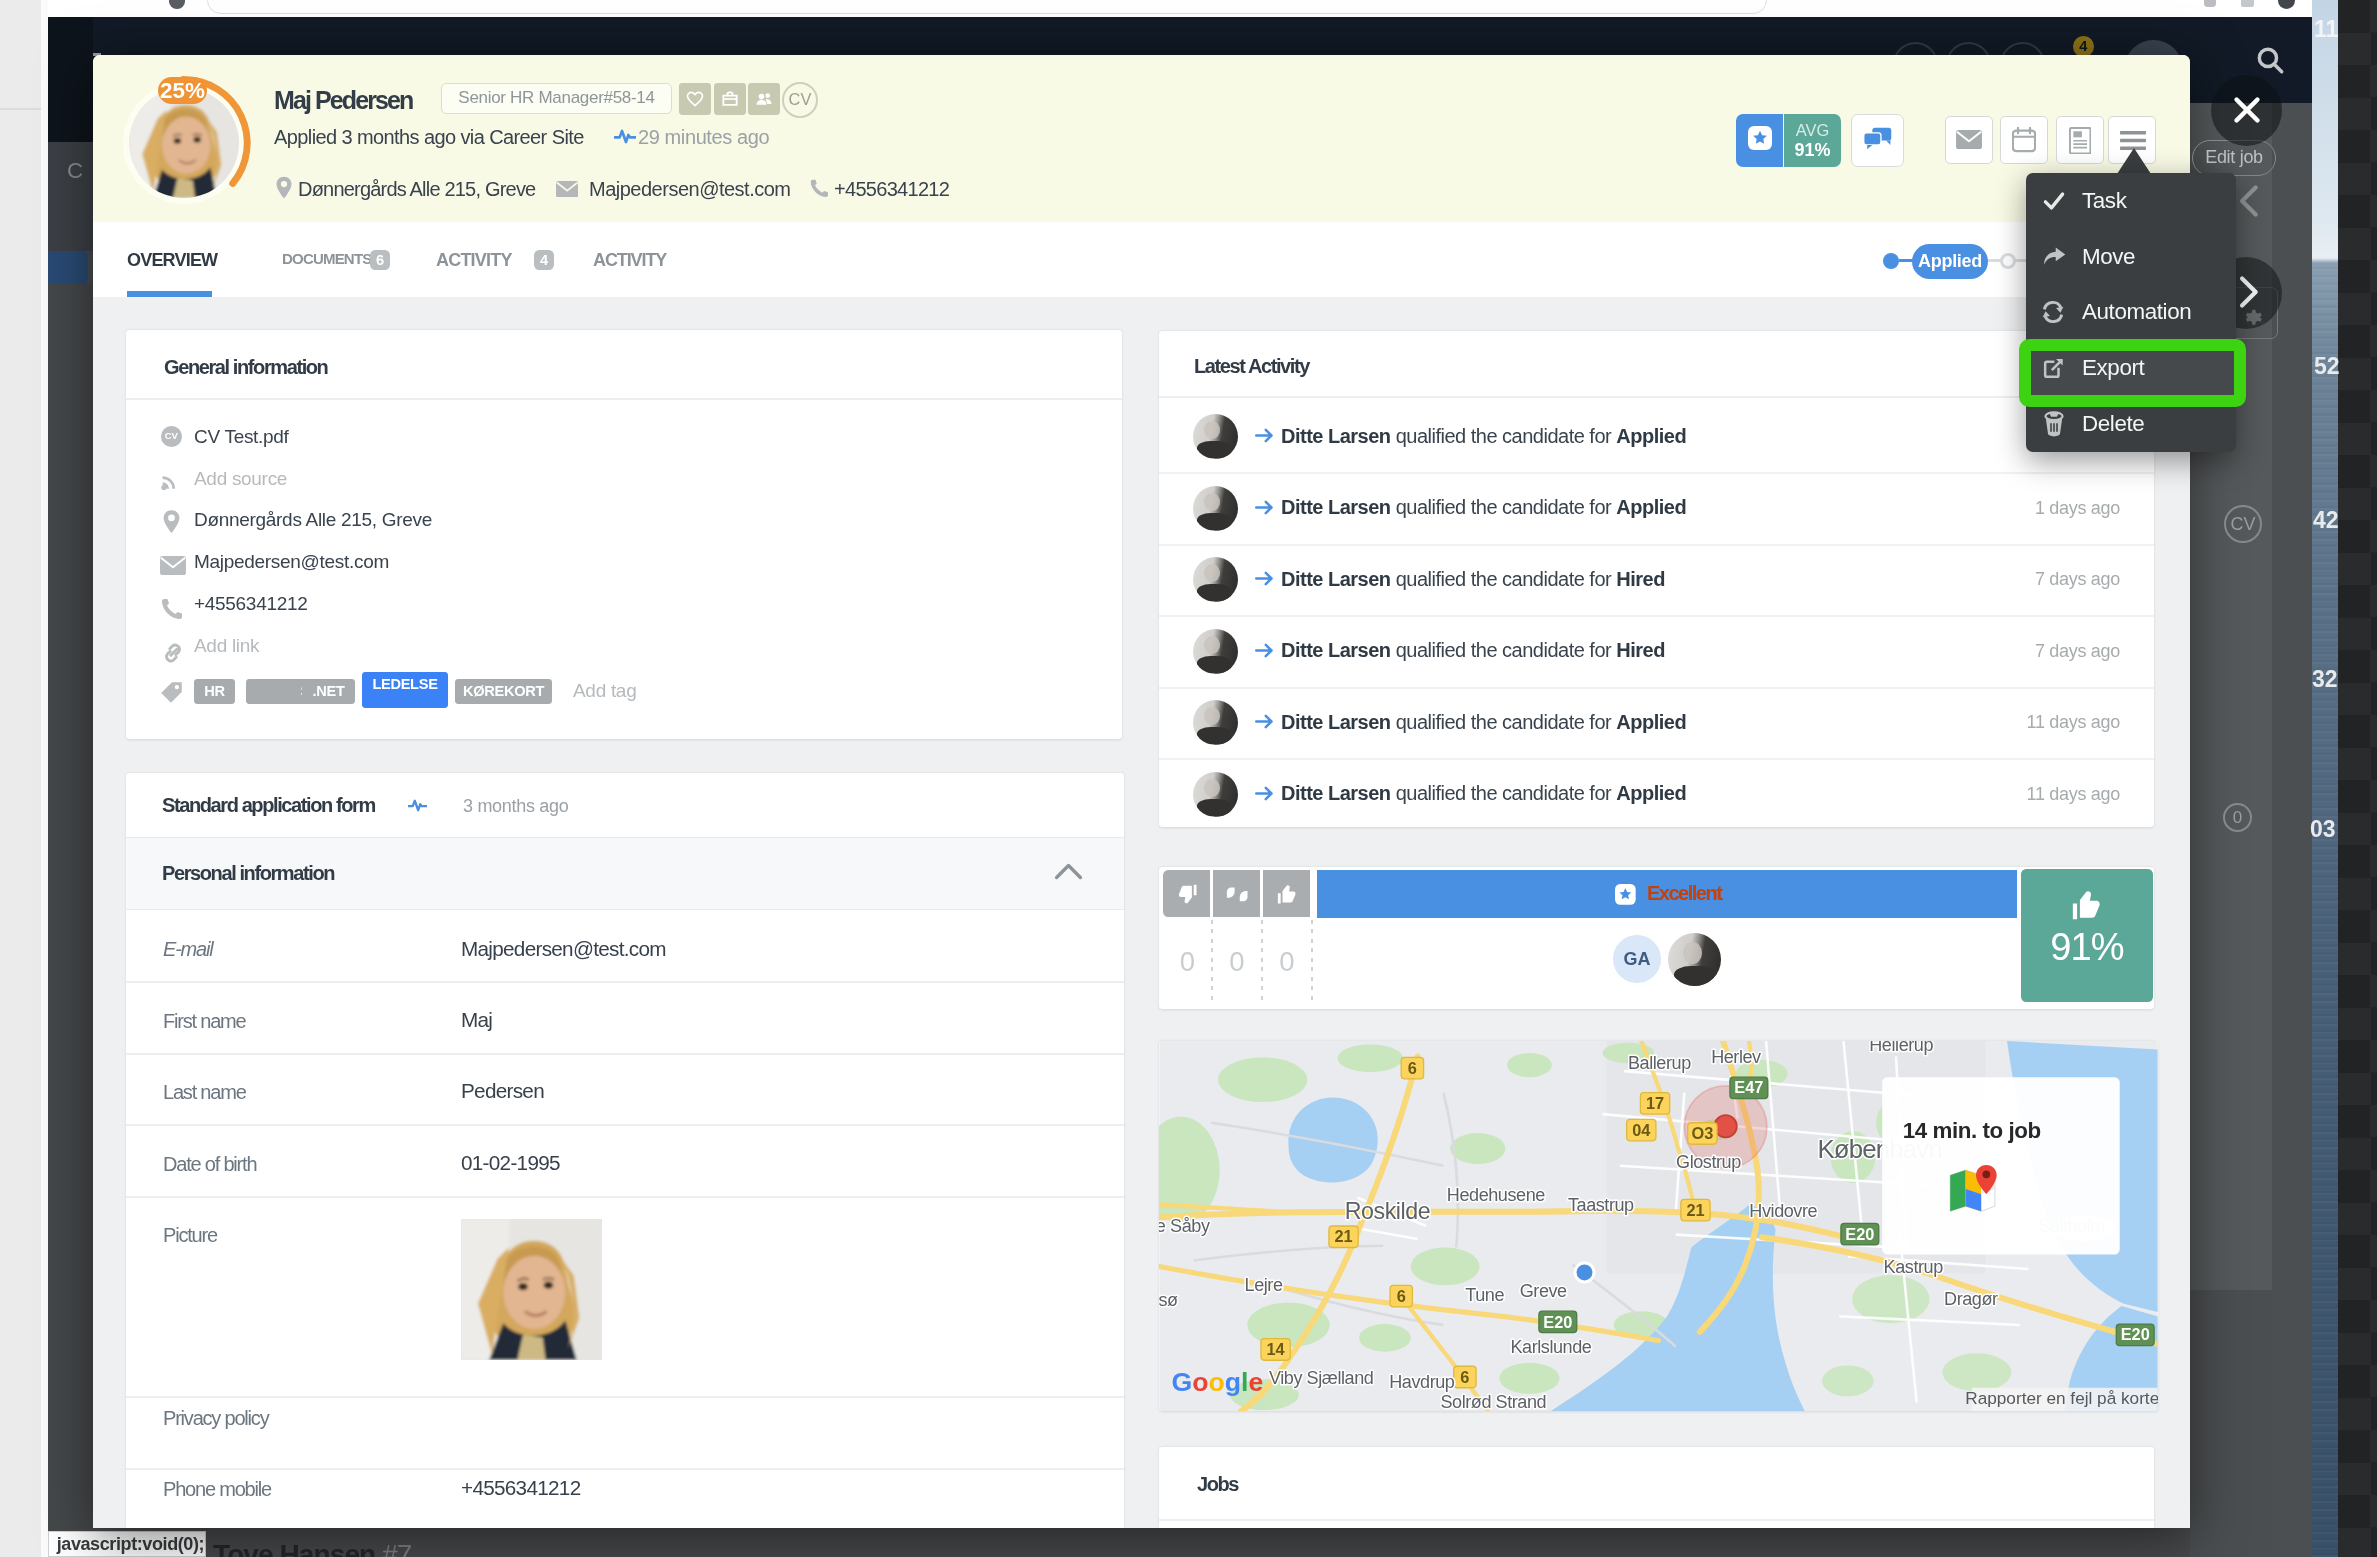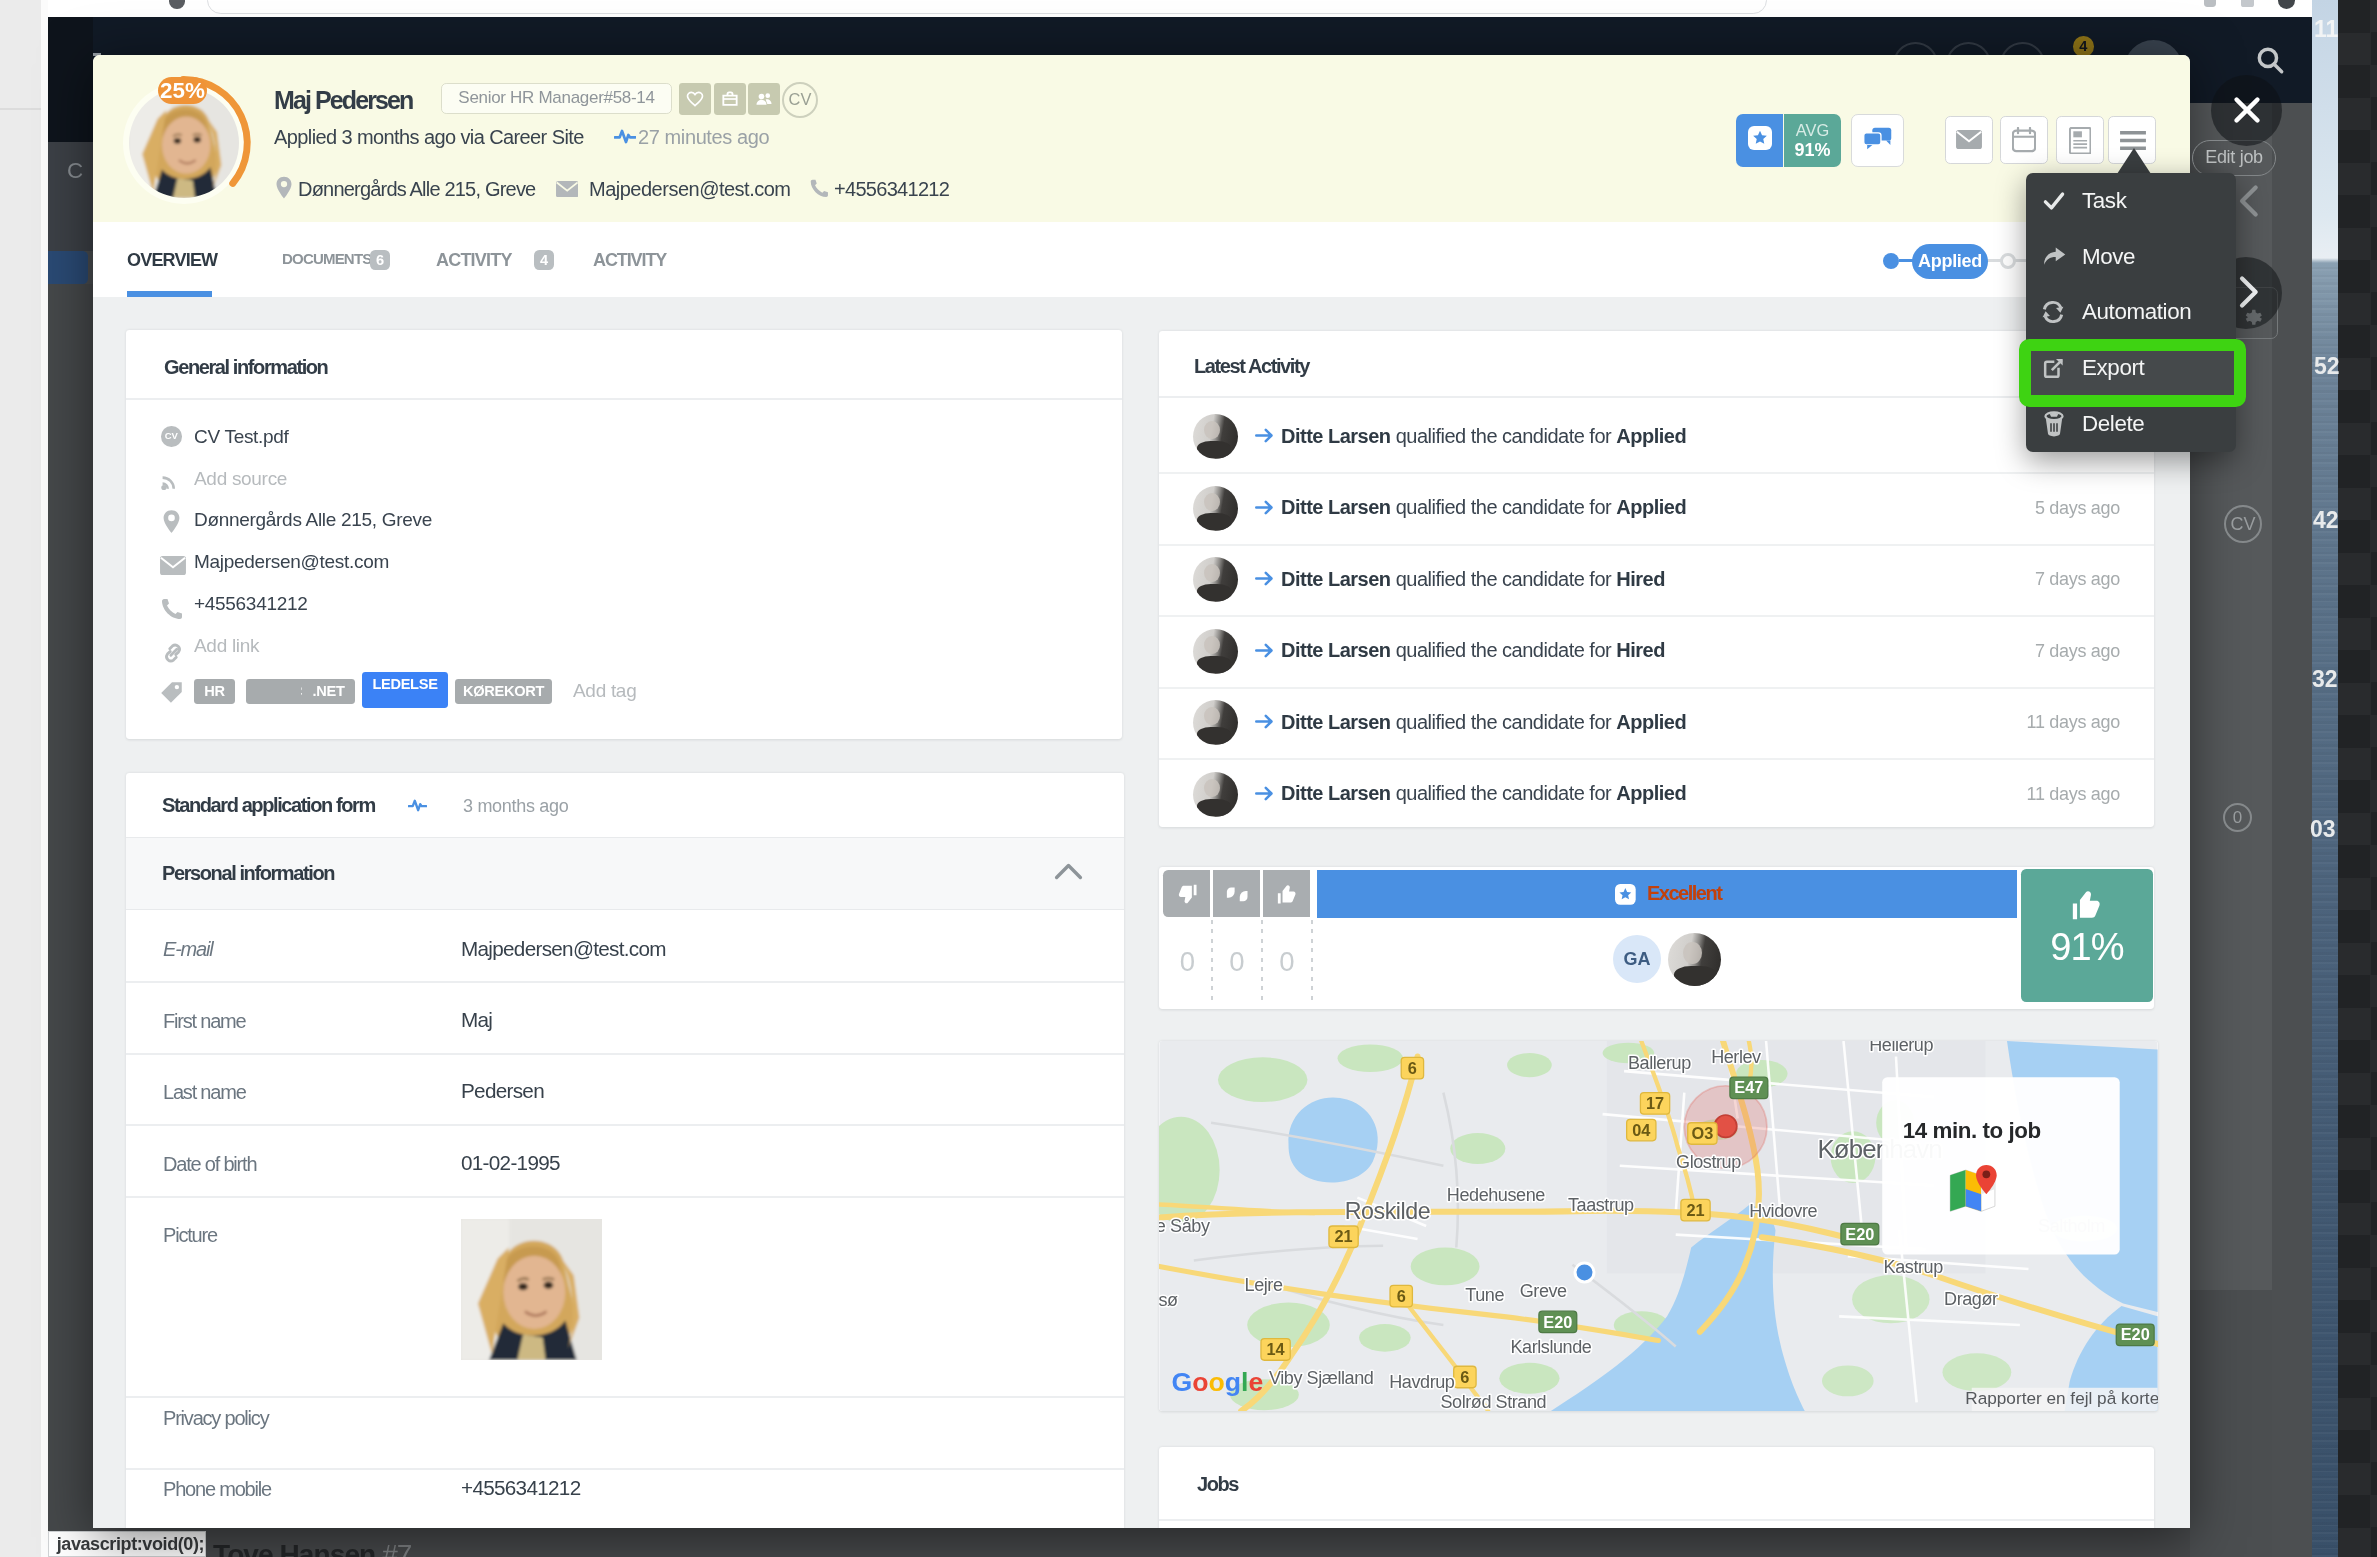"27 minutes ago" div.abs { text: 27 -> 29 }
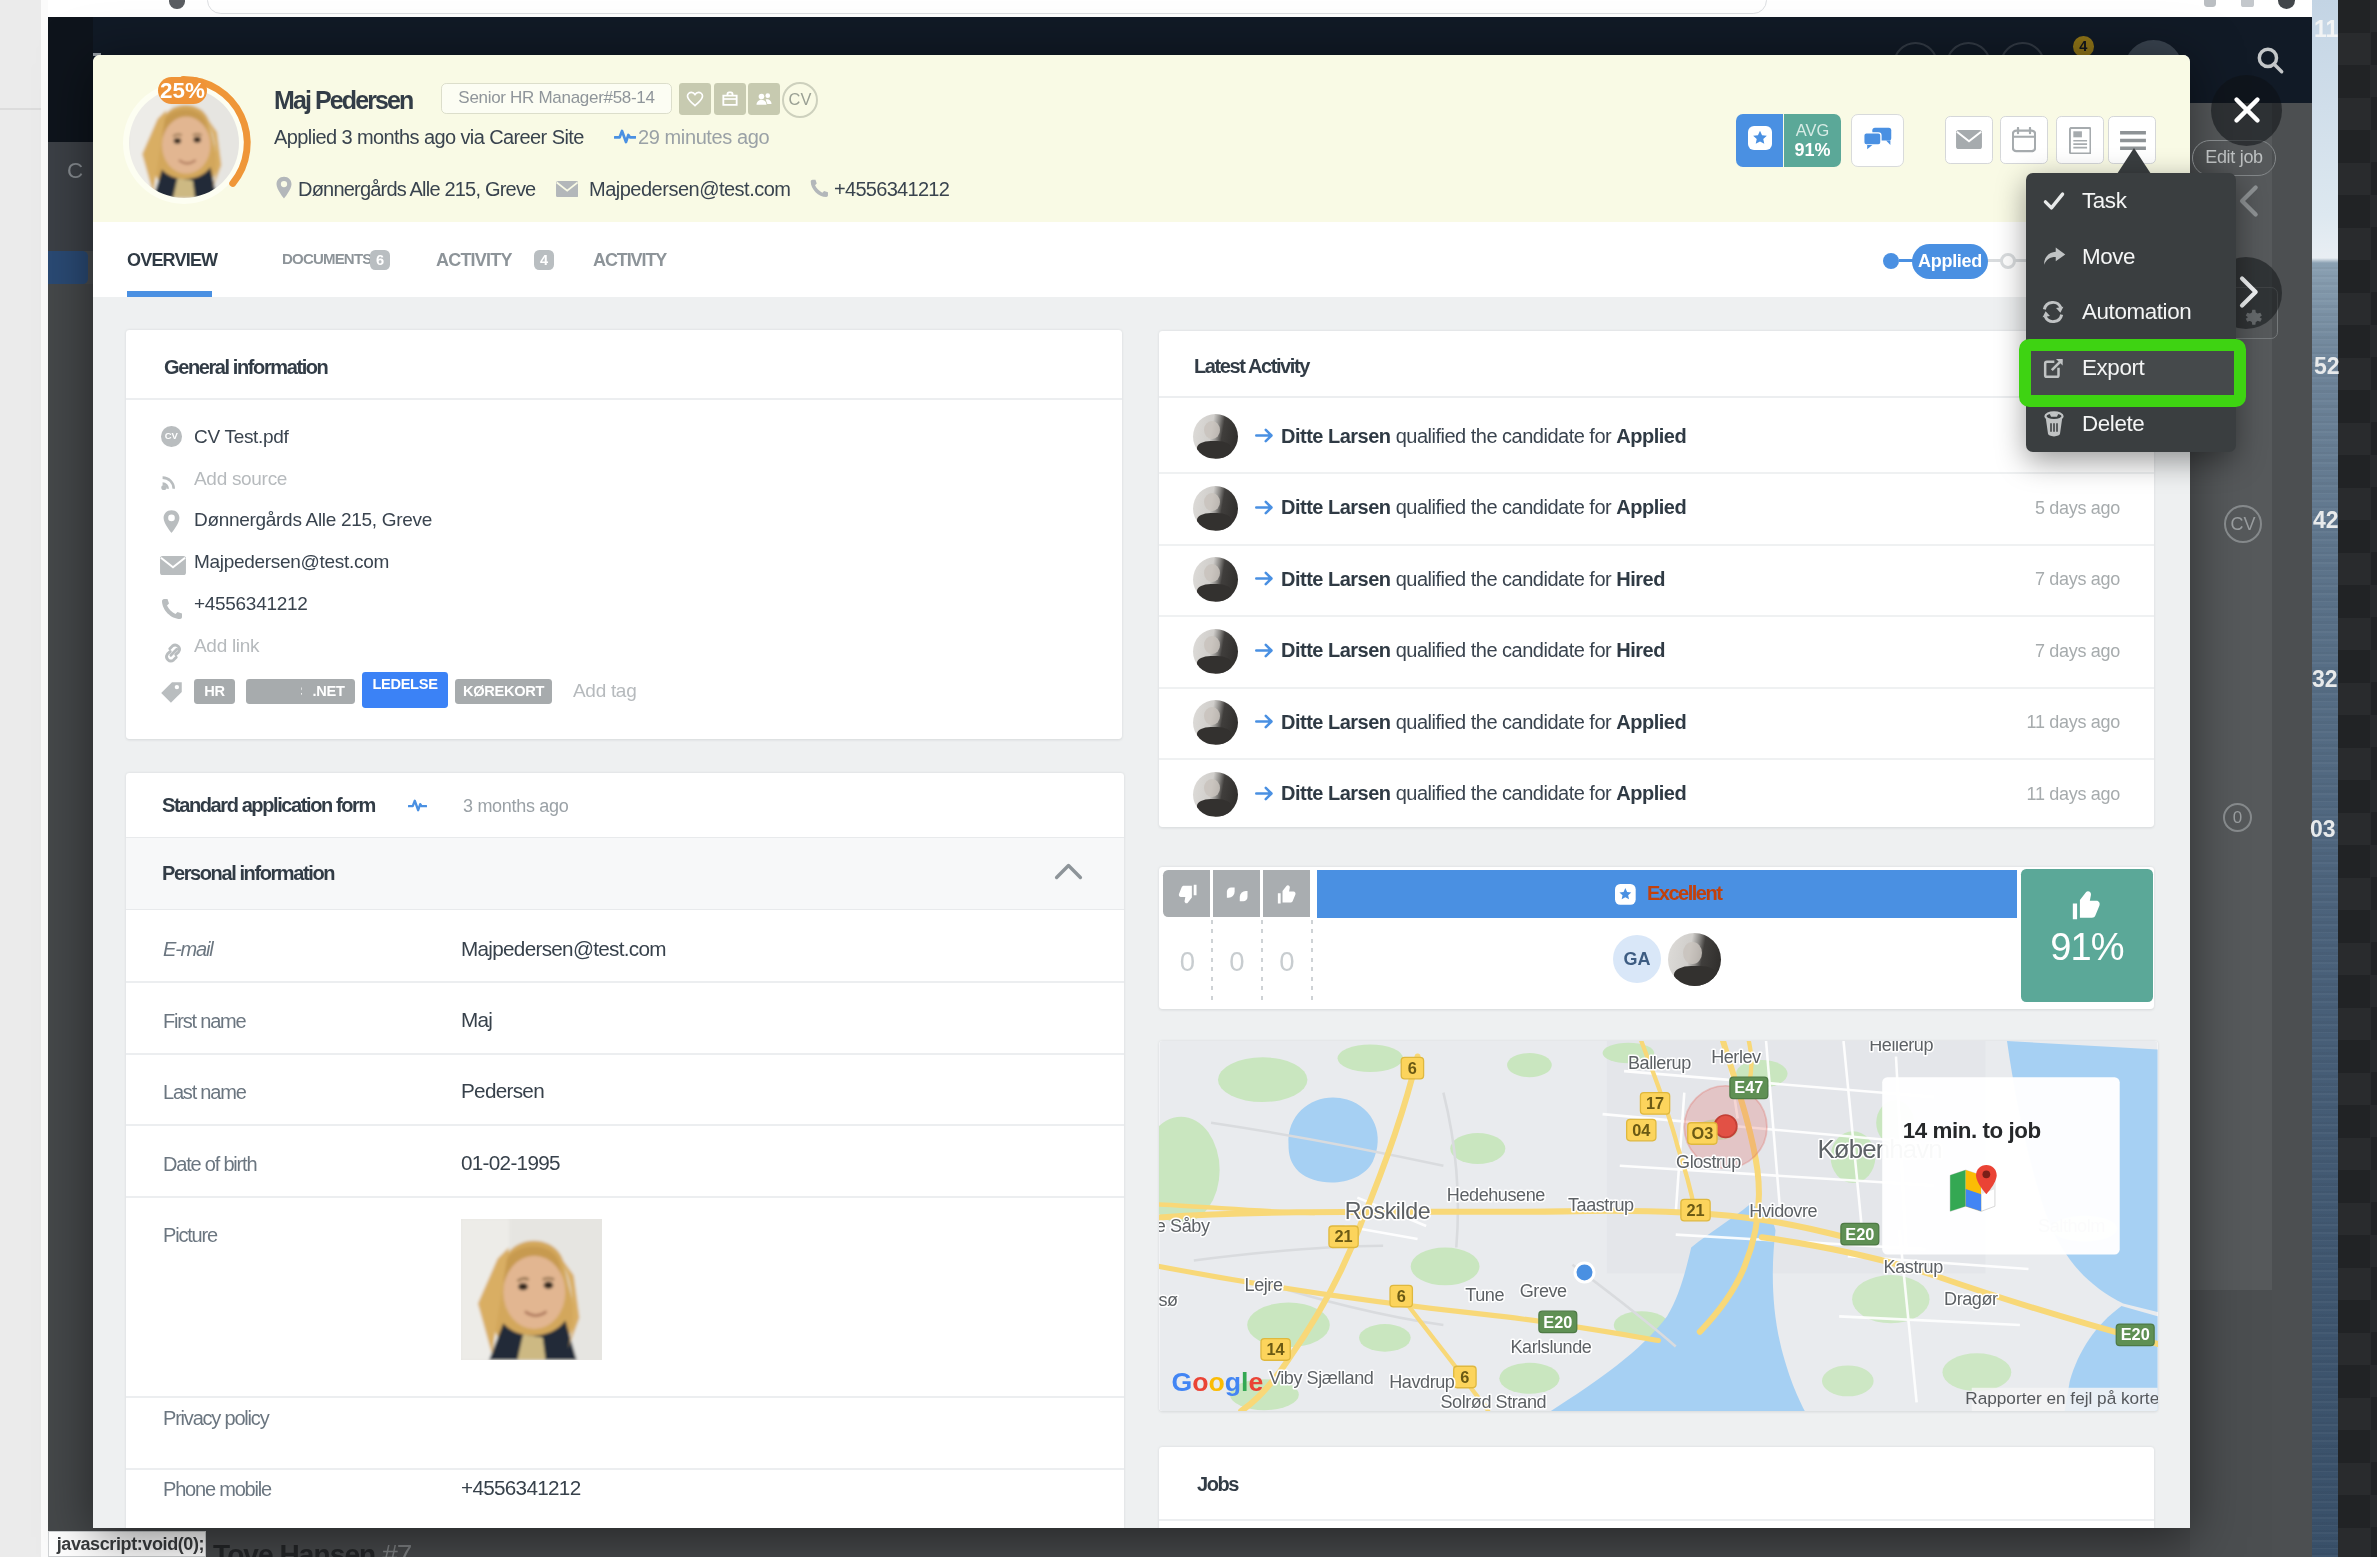"5 days ago" div.abs { text: 5 -> 1 }
